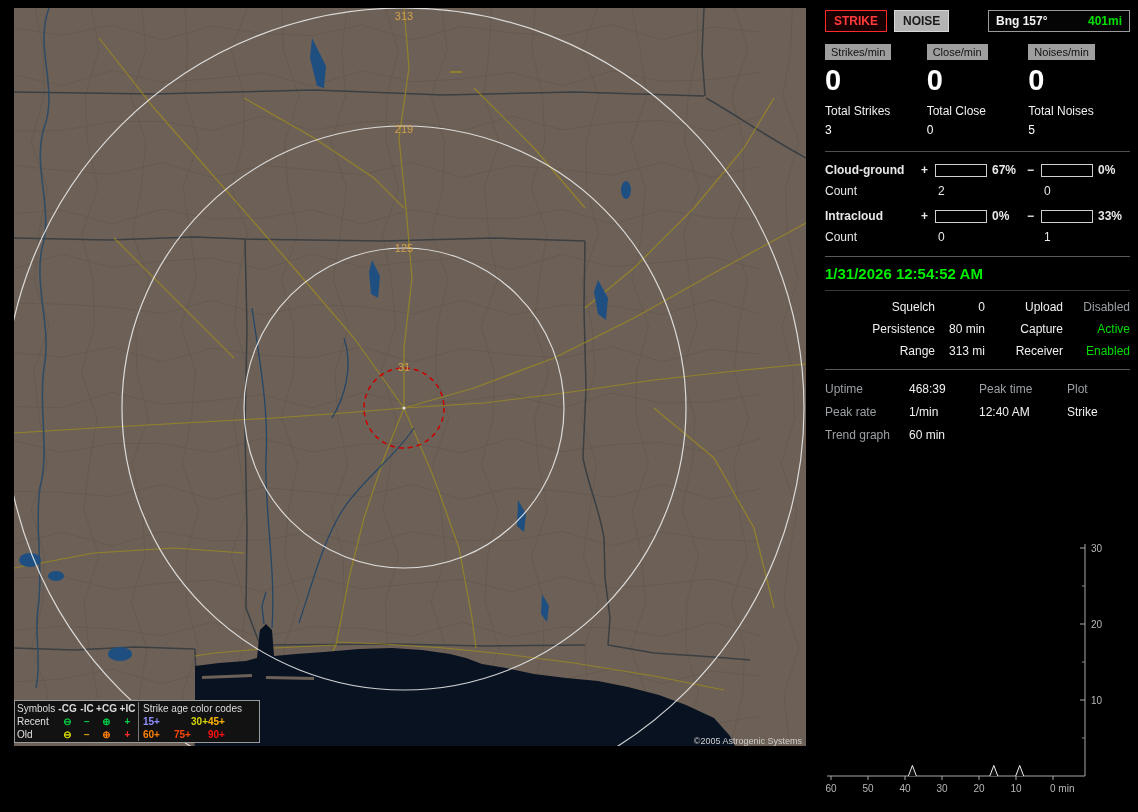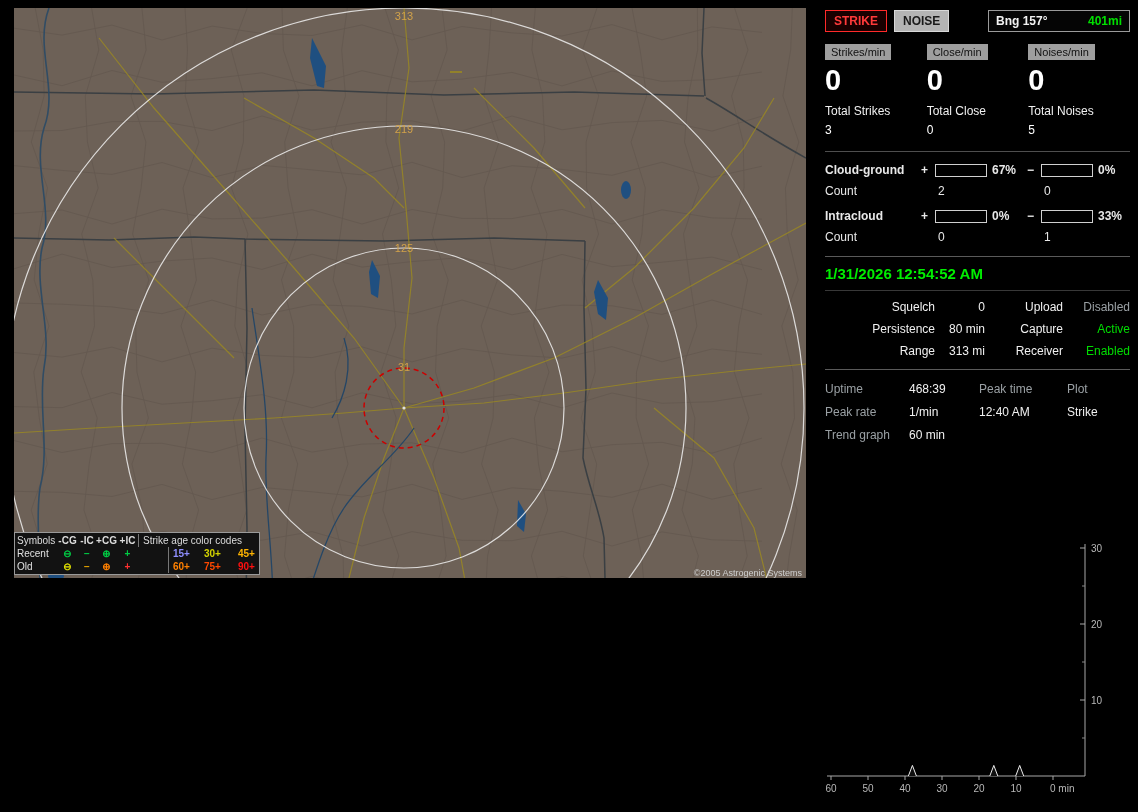"313" .map-area { height: 570px -> 738px }
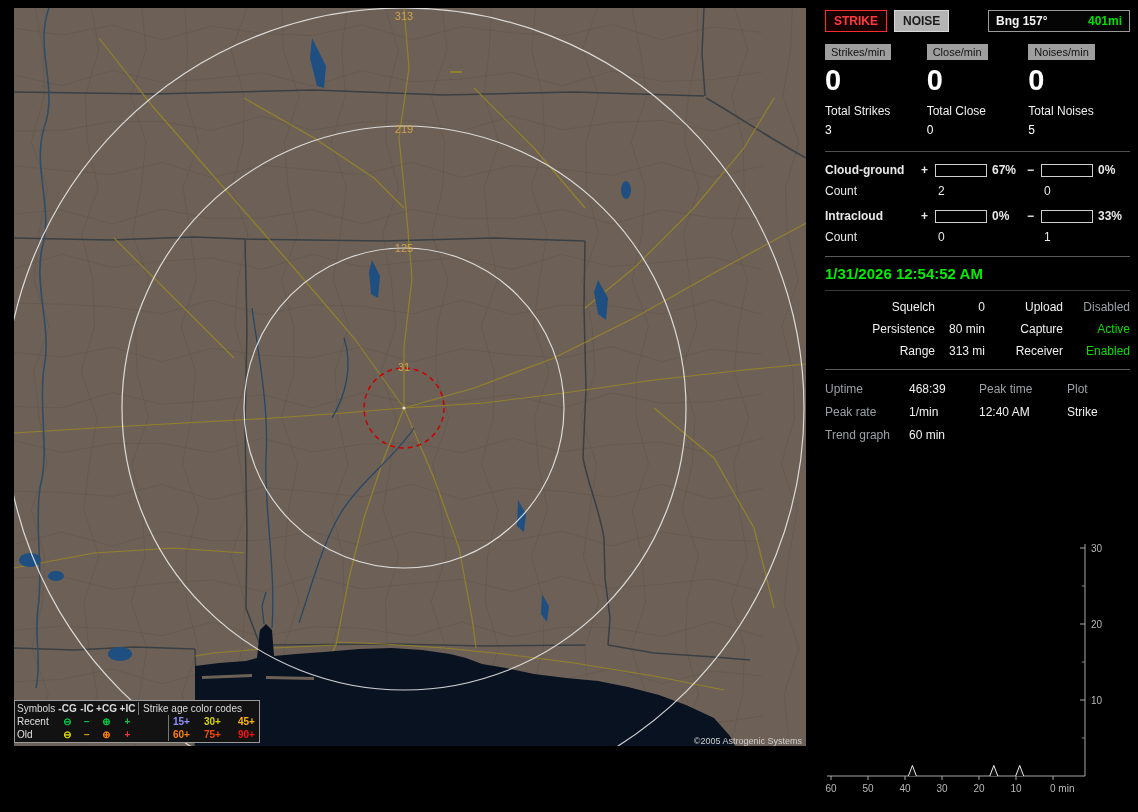"15+" .legend .age { margin-left: 30px -> none }
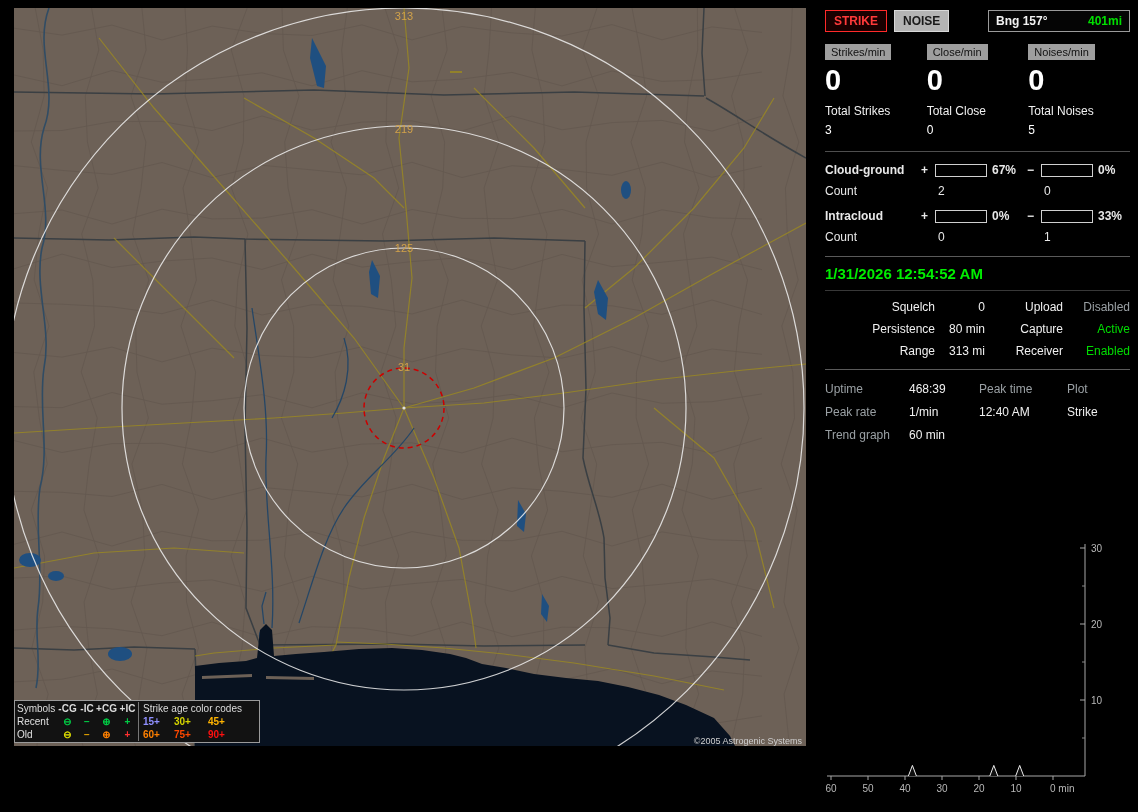"30+" span.age { text-align: none -> right }
